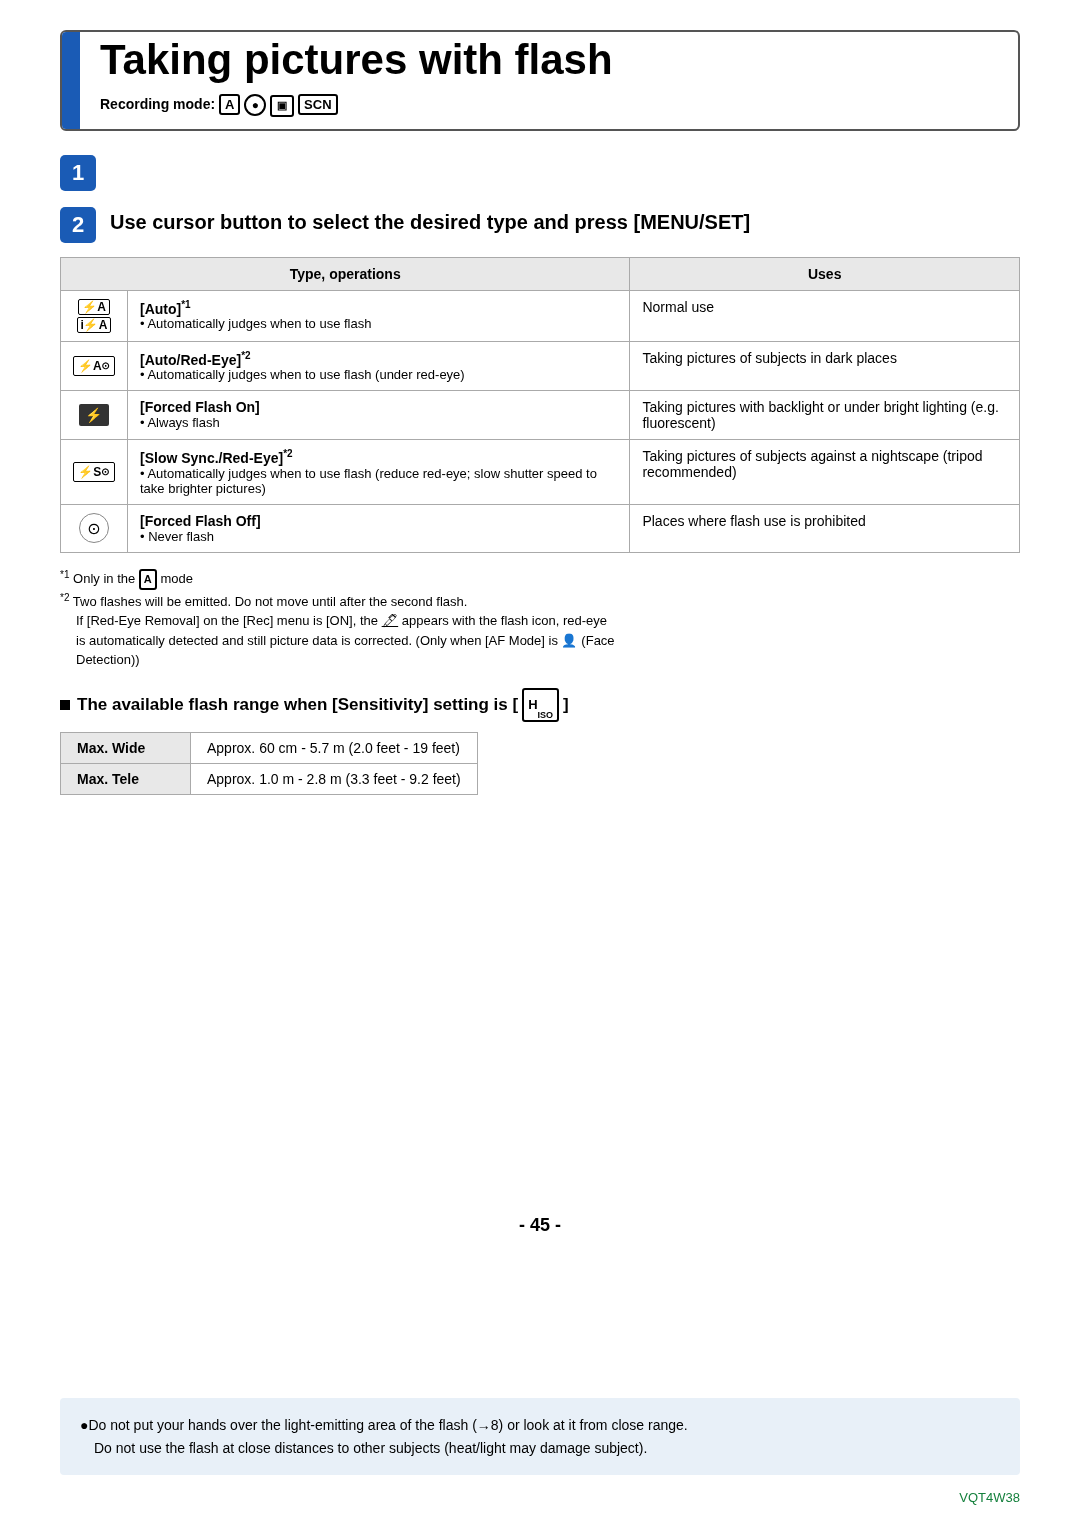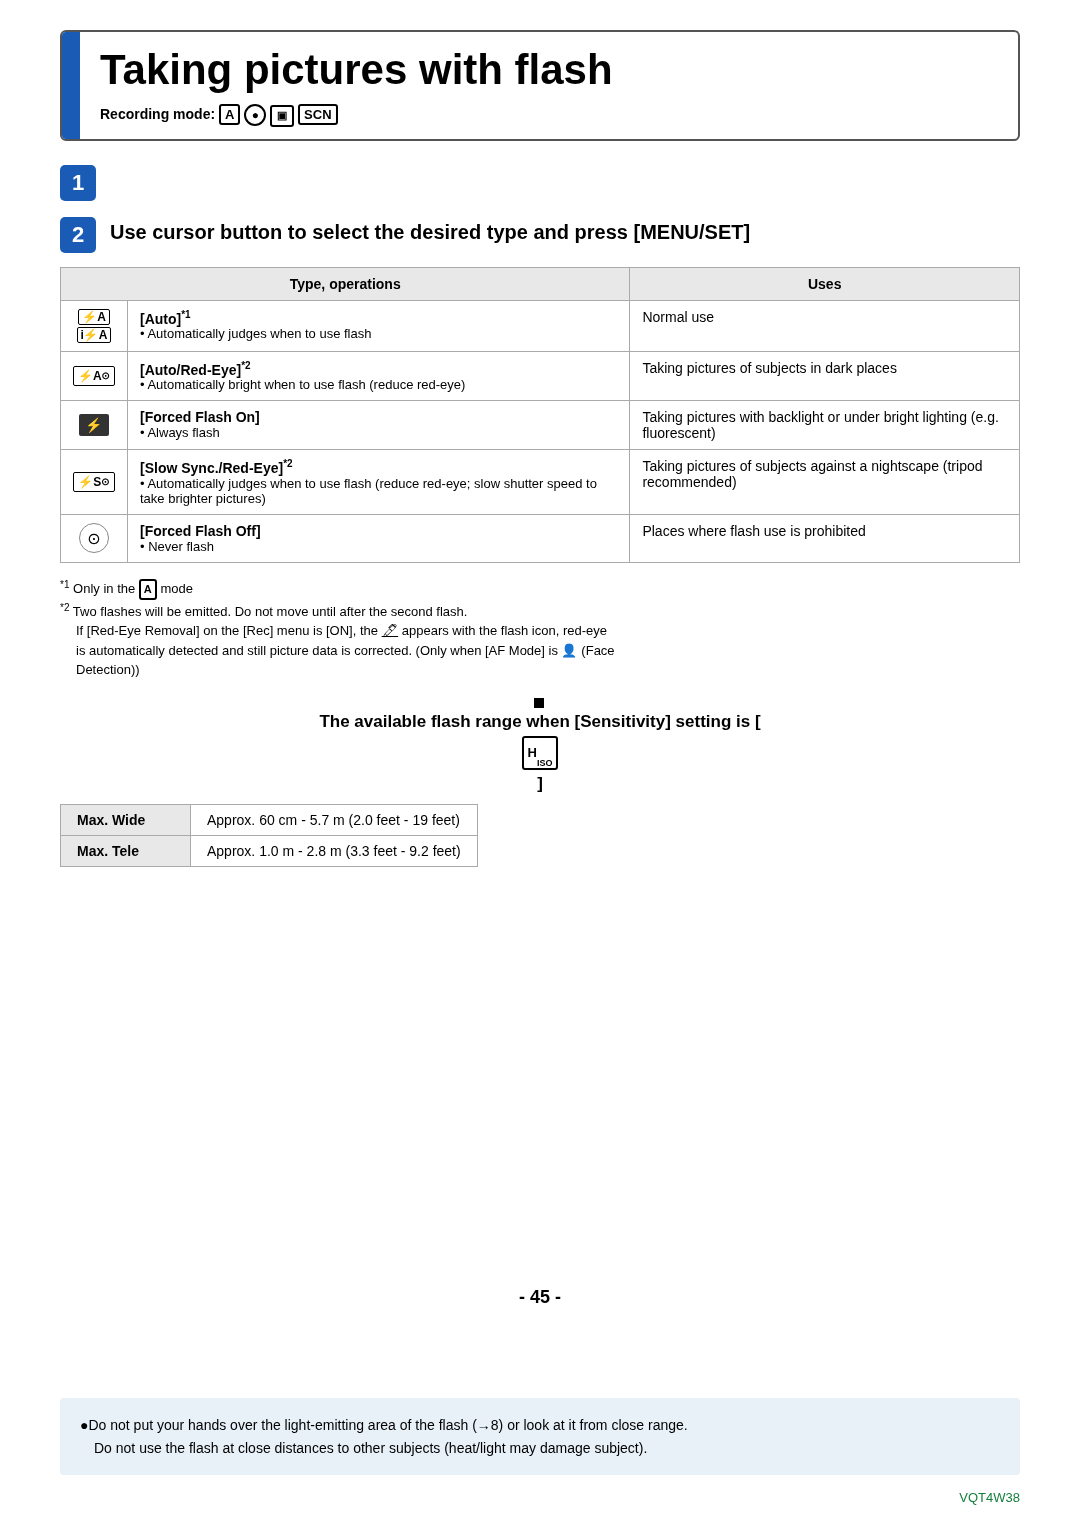"Taking pictures with flash" div { padding: 14px 22px 12px 20px -> 4px 22px 12px 20px }
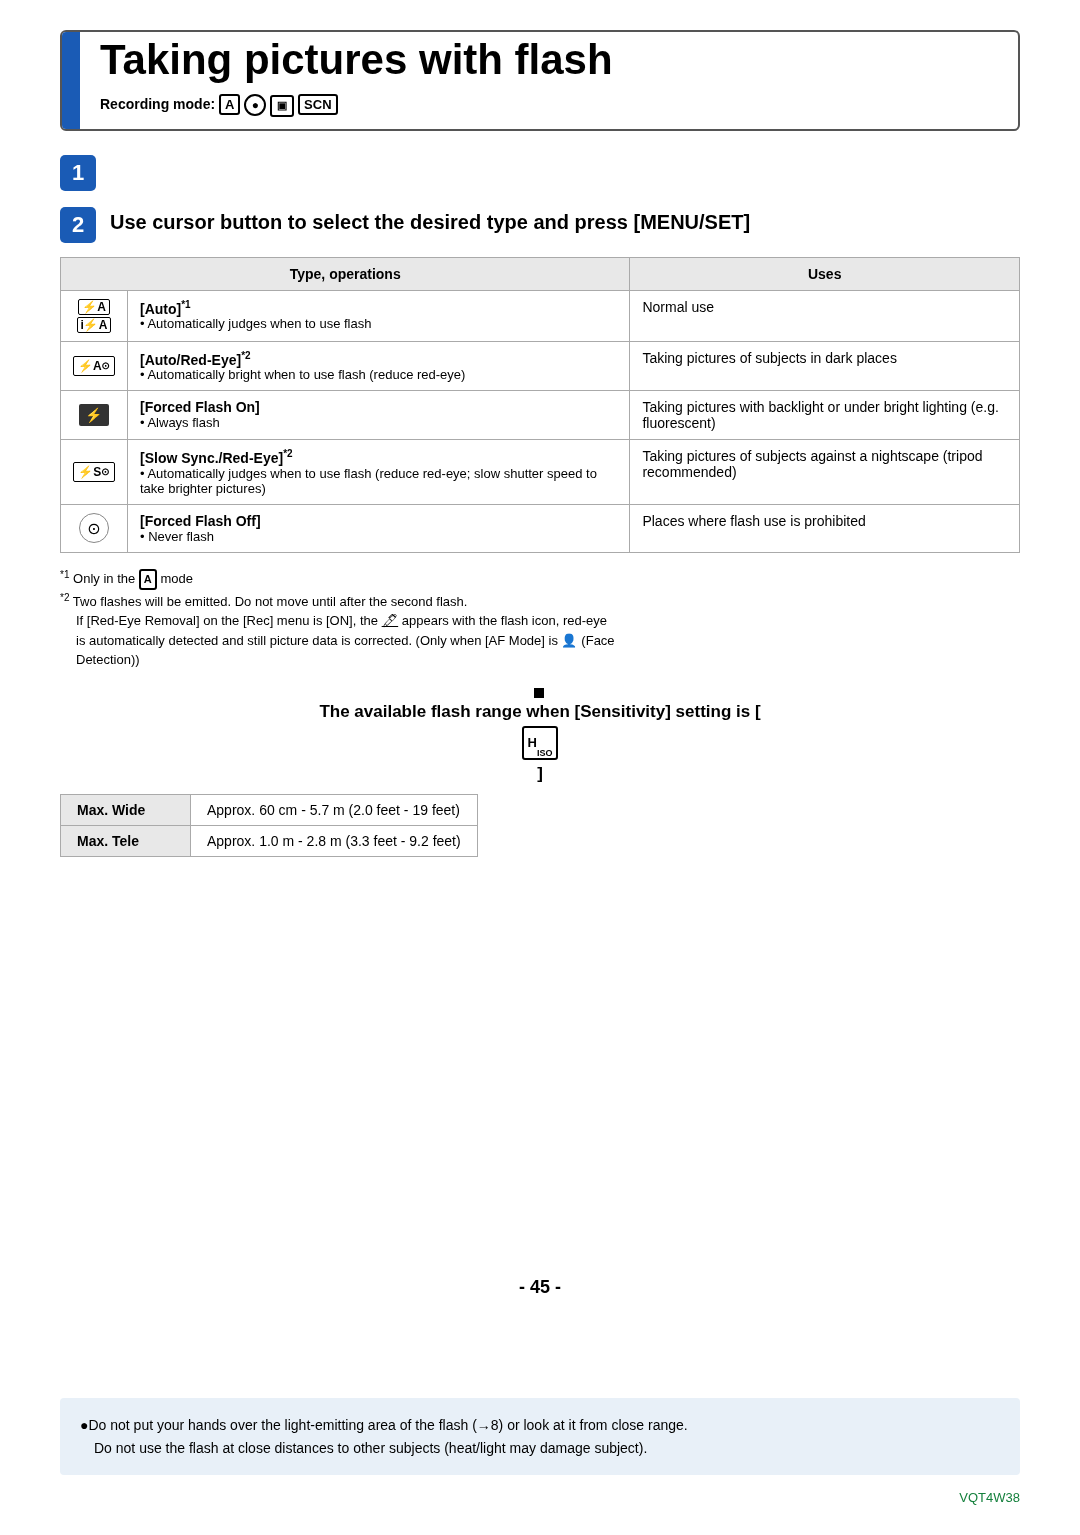"• Automatically bright when to" div.type-desc { text: bright when to use flash (reduce -> judges when to use flash (under }
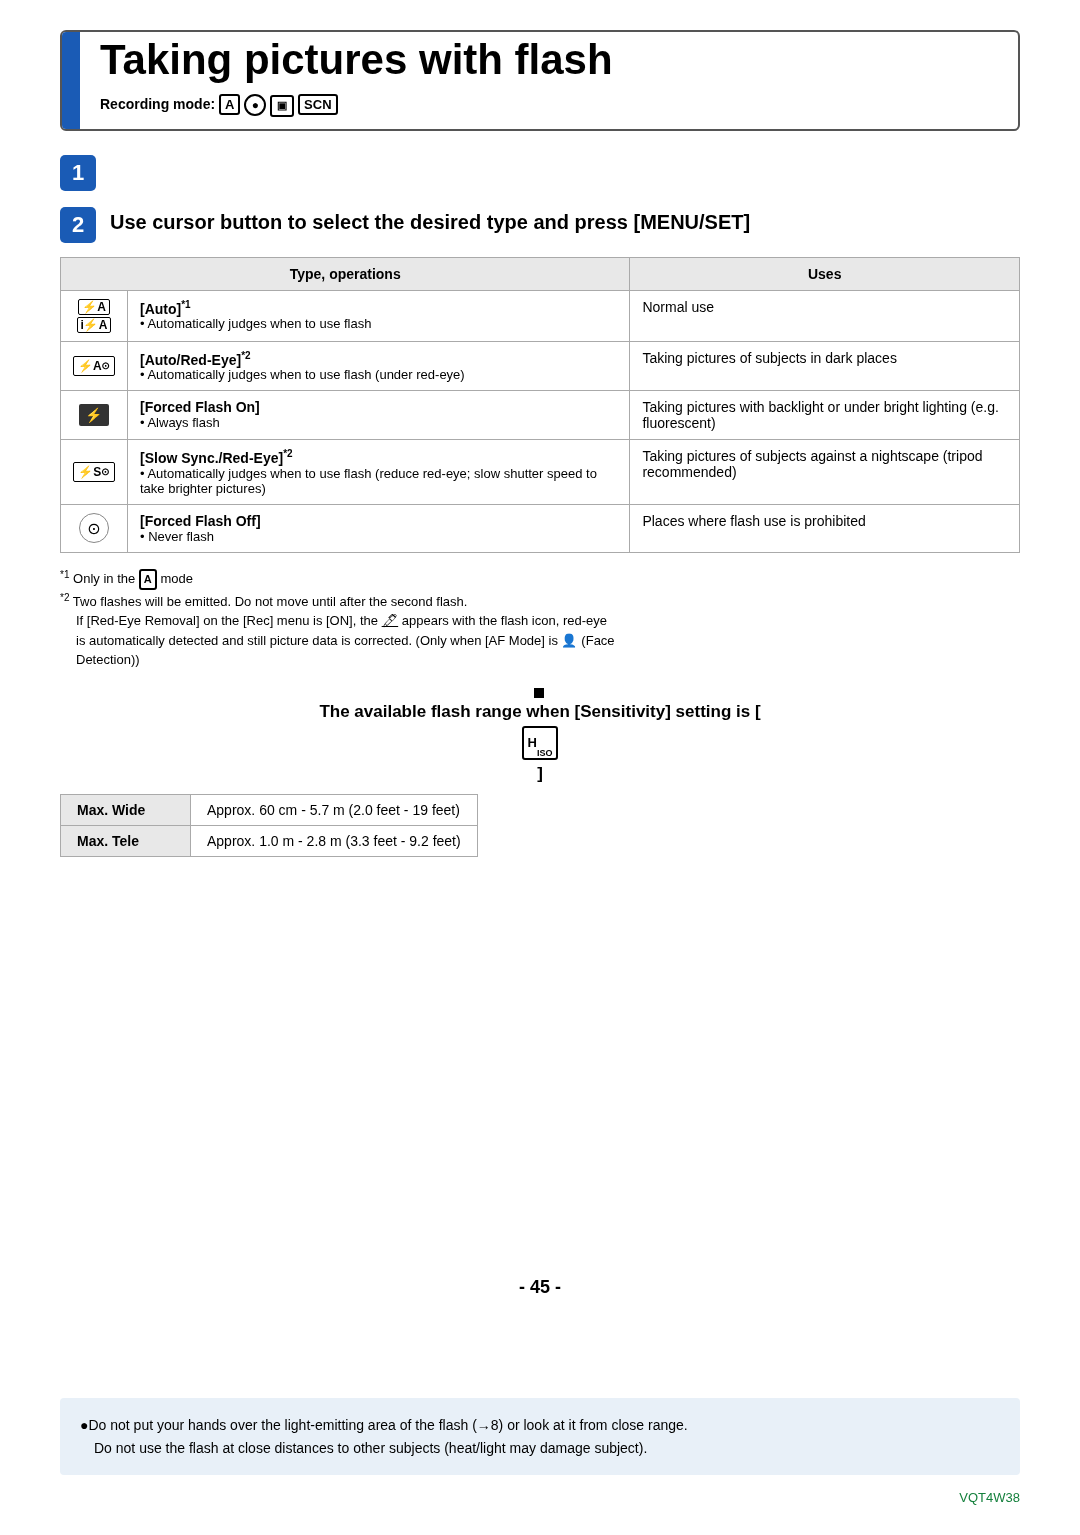"The available flash range when" .sensitivity-header { flex-direction: column -> none }
